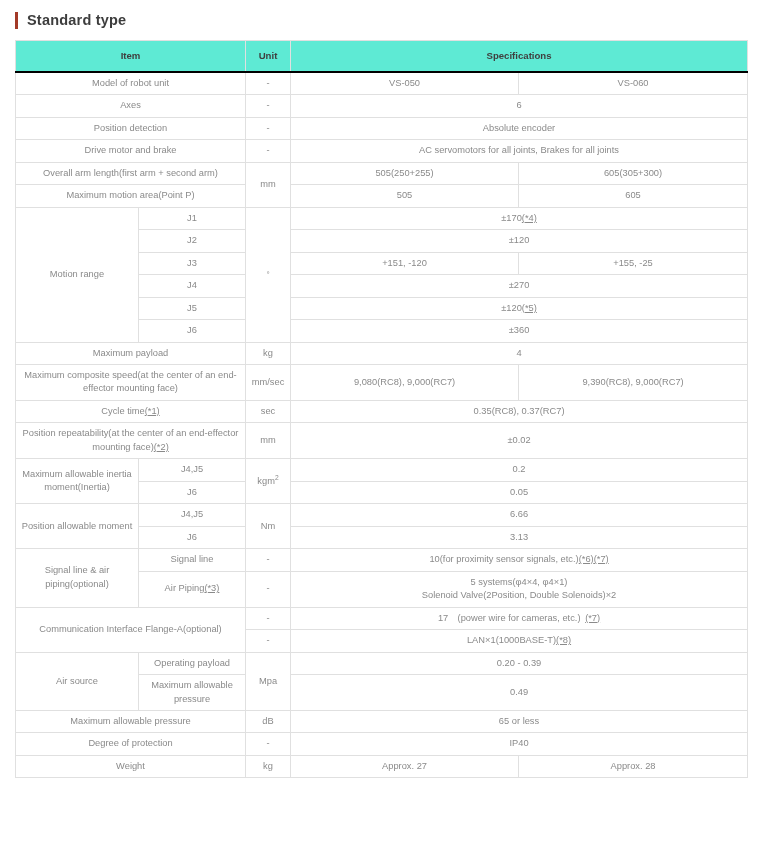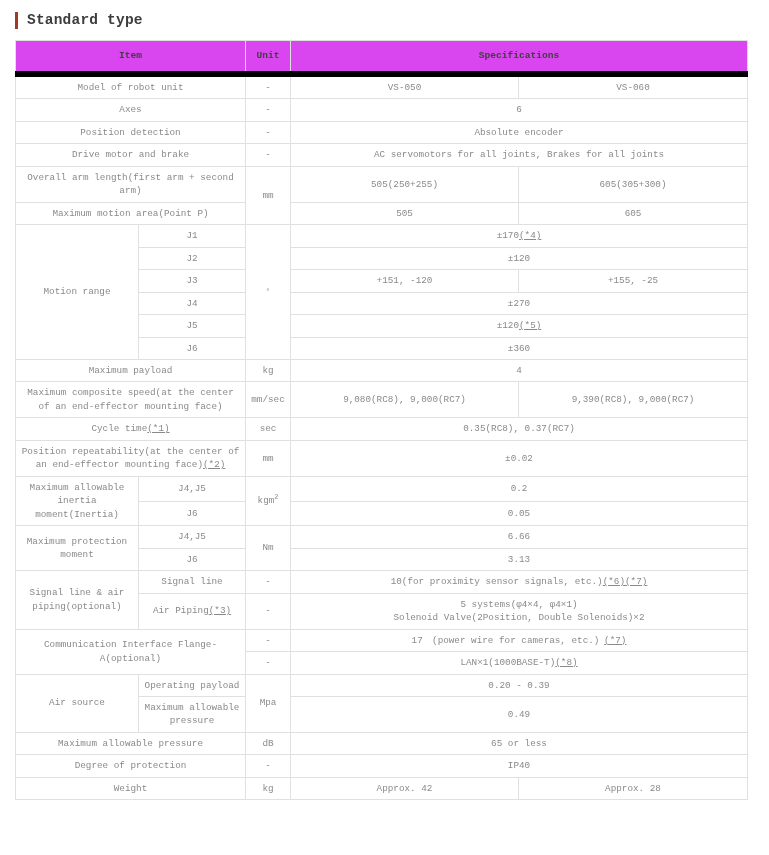"Standard type" .page { font-family: Liberation Mono, monospace -> none }
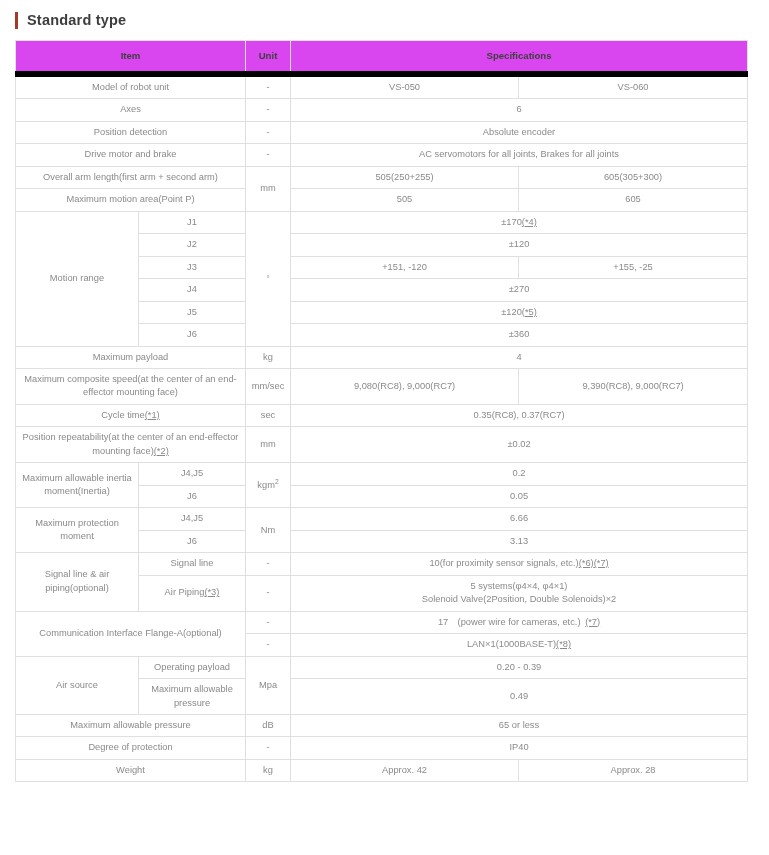"Item" table.spec thead th { background: #d946ef -> #5eead4; border-bottom: 6px solid #000000 -> 2px solid #000000 }
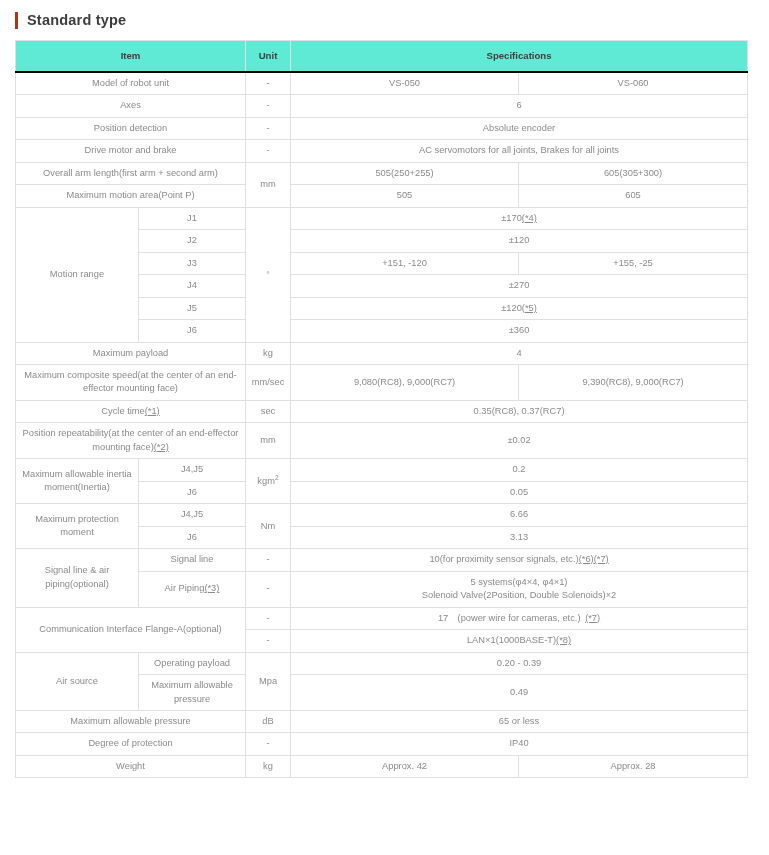"Maximum protection moment" td.item-cell { text: Maximum protection -> Position allowable }
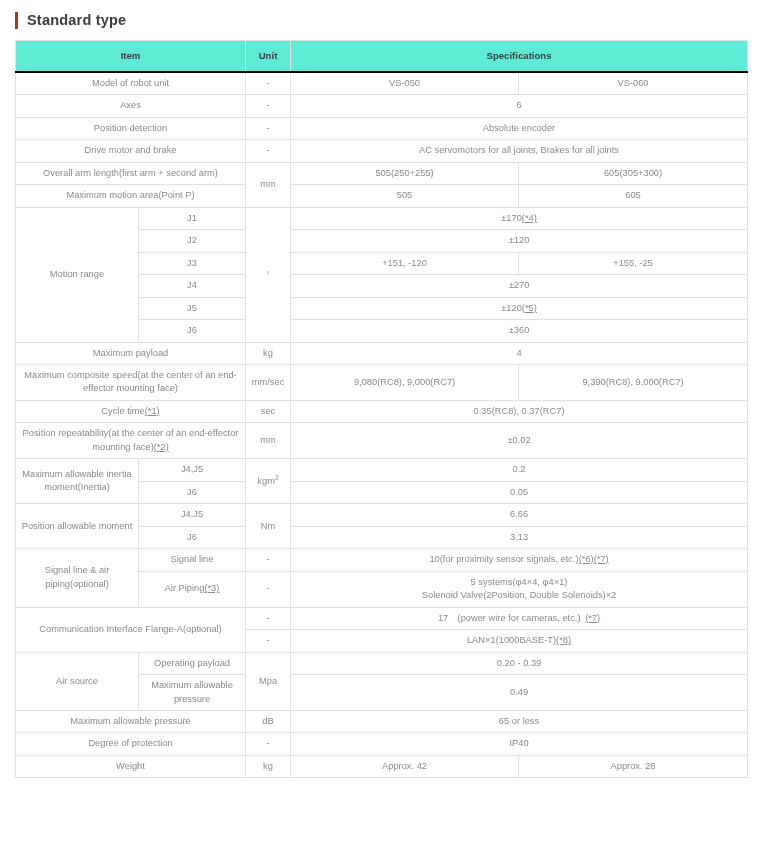"Approx. 42" td.val-cell { text: 42 -> 27 }
